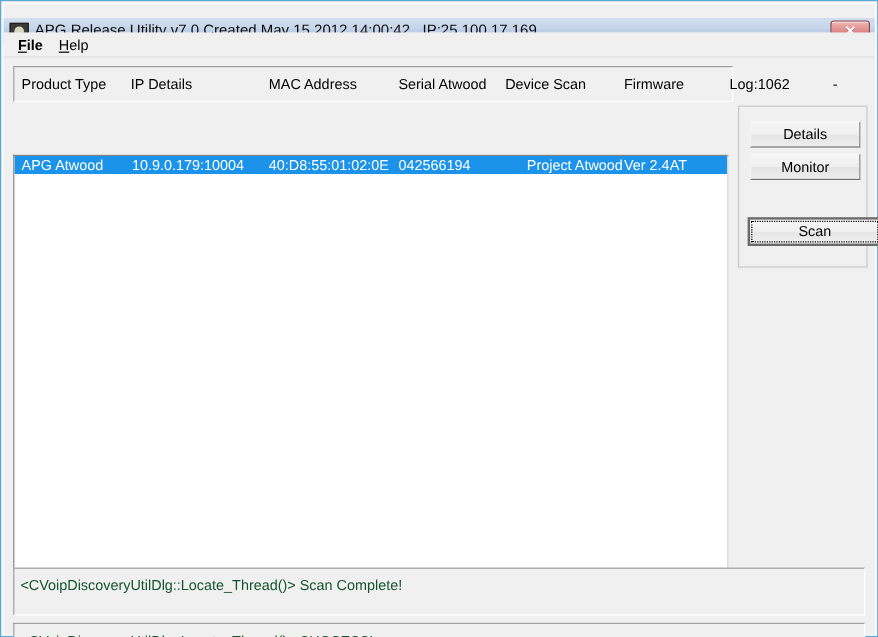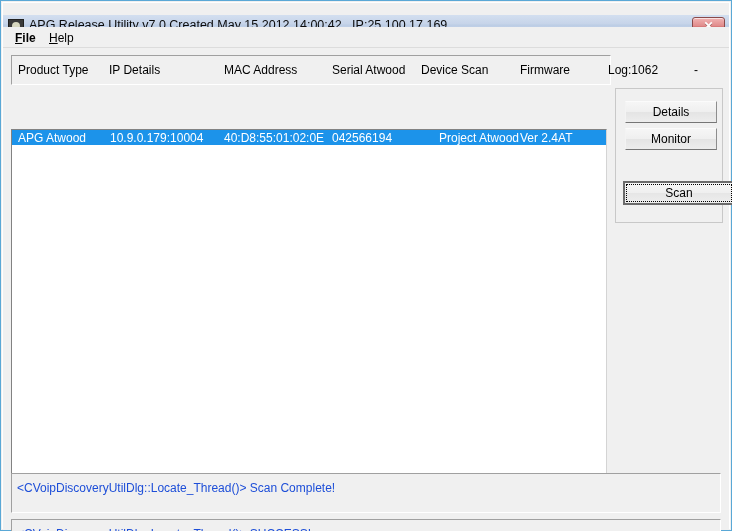"<CVoipDiscoveryUtilDlg::Locate_Thread()>" .status-text { color: #1d4ed8 -> #14532d }
